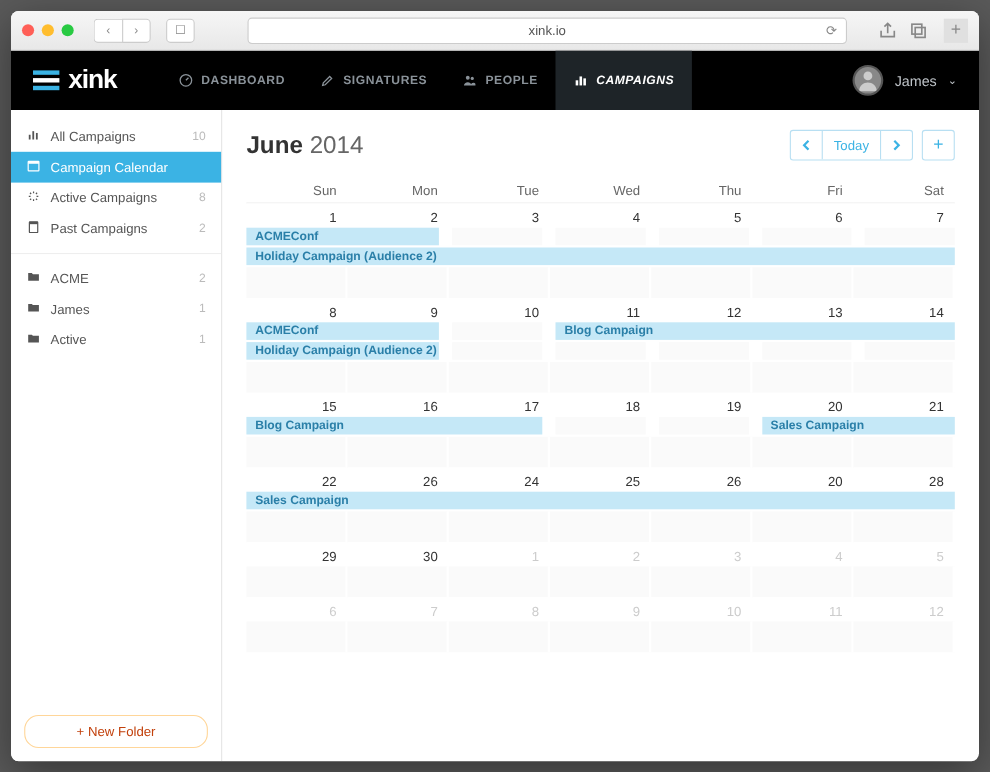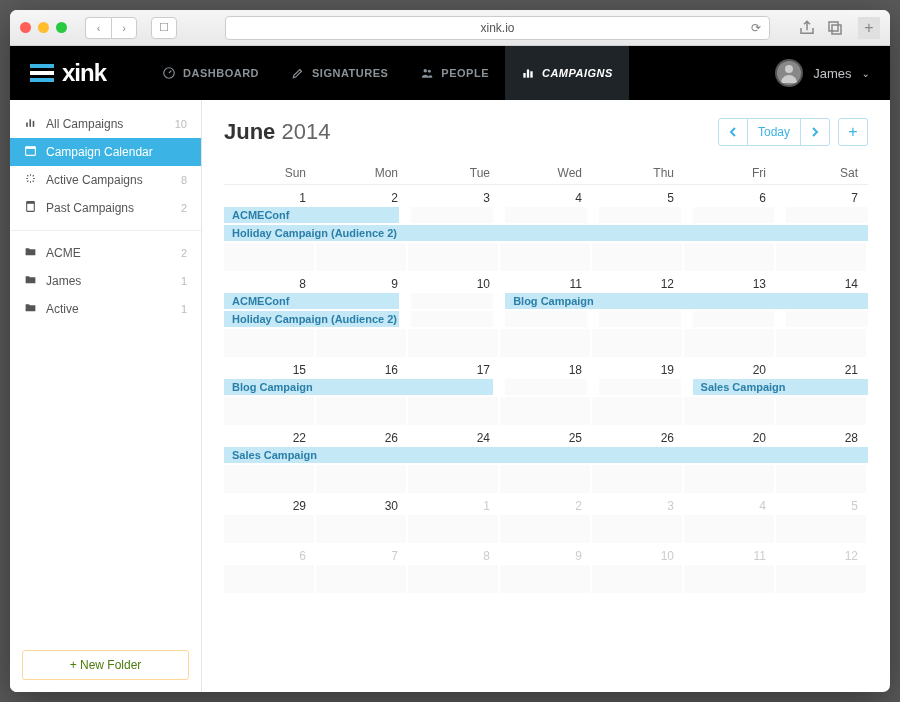"+ New Folder" .newfolder { border-radius: 3px -> 13px; color: #4d7c0f -> #c2410c }
